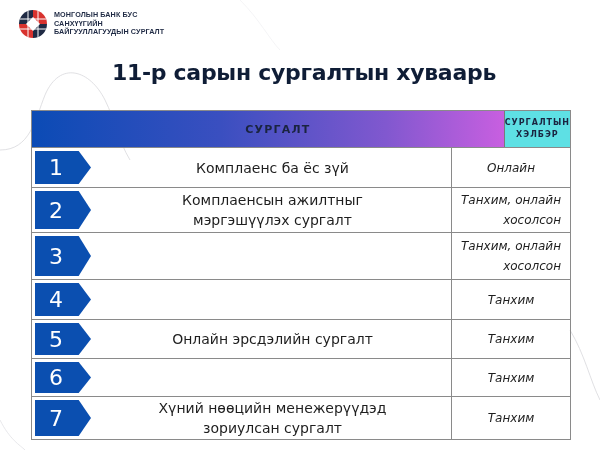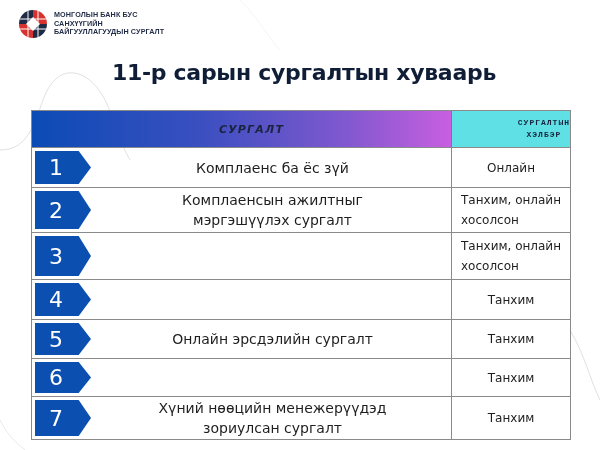"СУРГАЛТ" .th-main { font-style: italic -> none; width: 420px -> 476px }
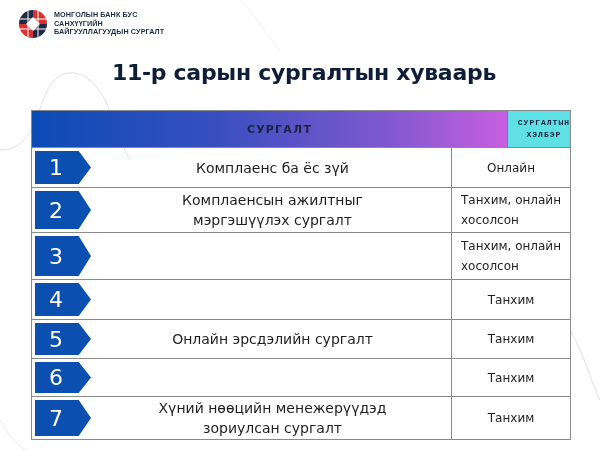"СУРГАЛТЫН" .th-side { font-family: Liberation Mono, monospace -> none }
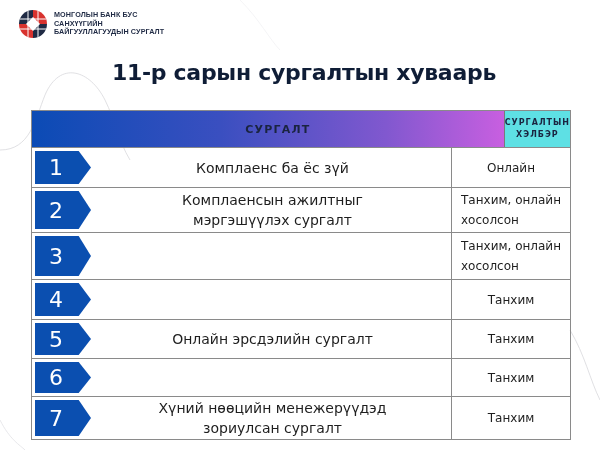"Онлайн" .cell-side { font-style: none -> italic; text-align: left -> right }
